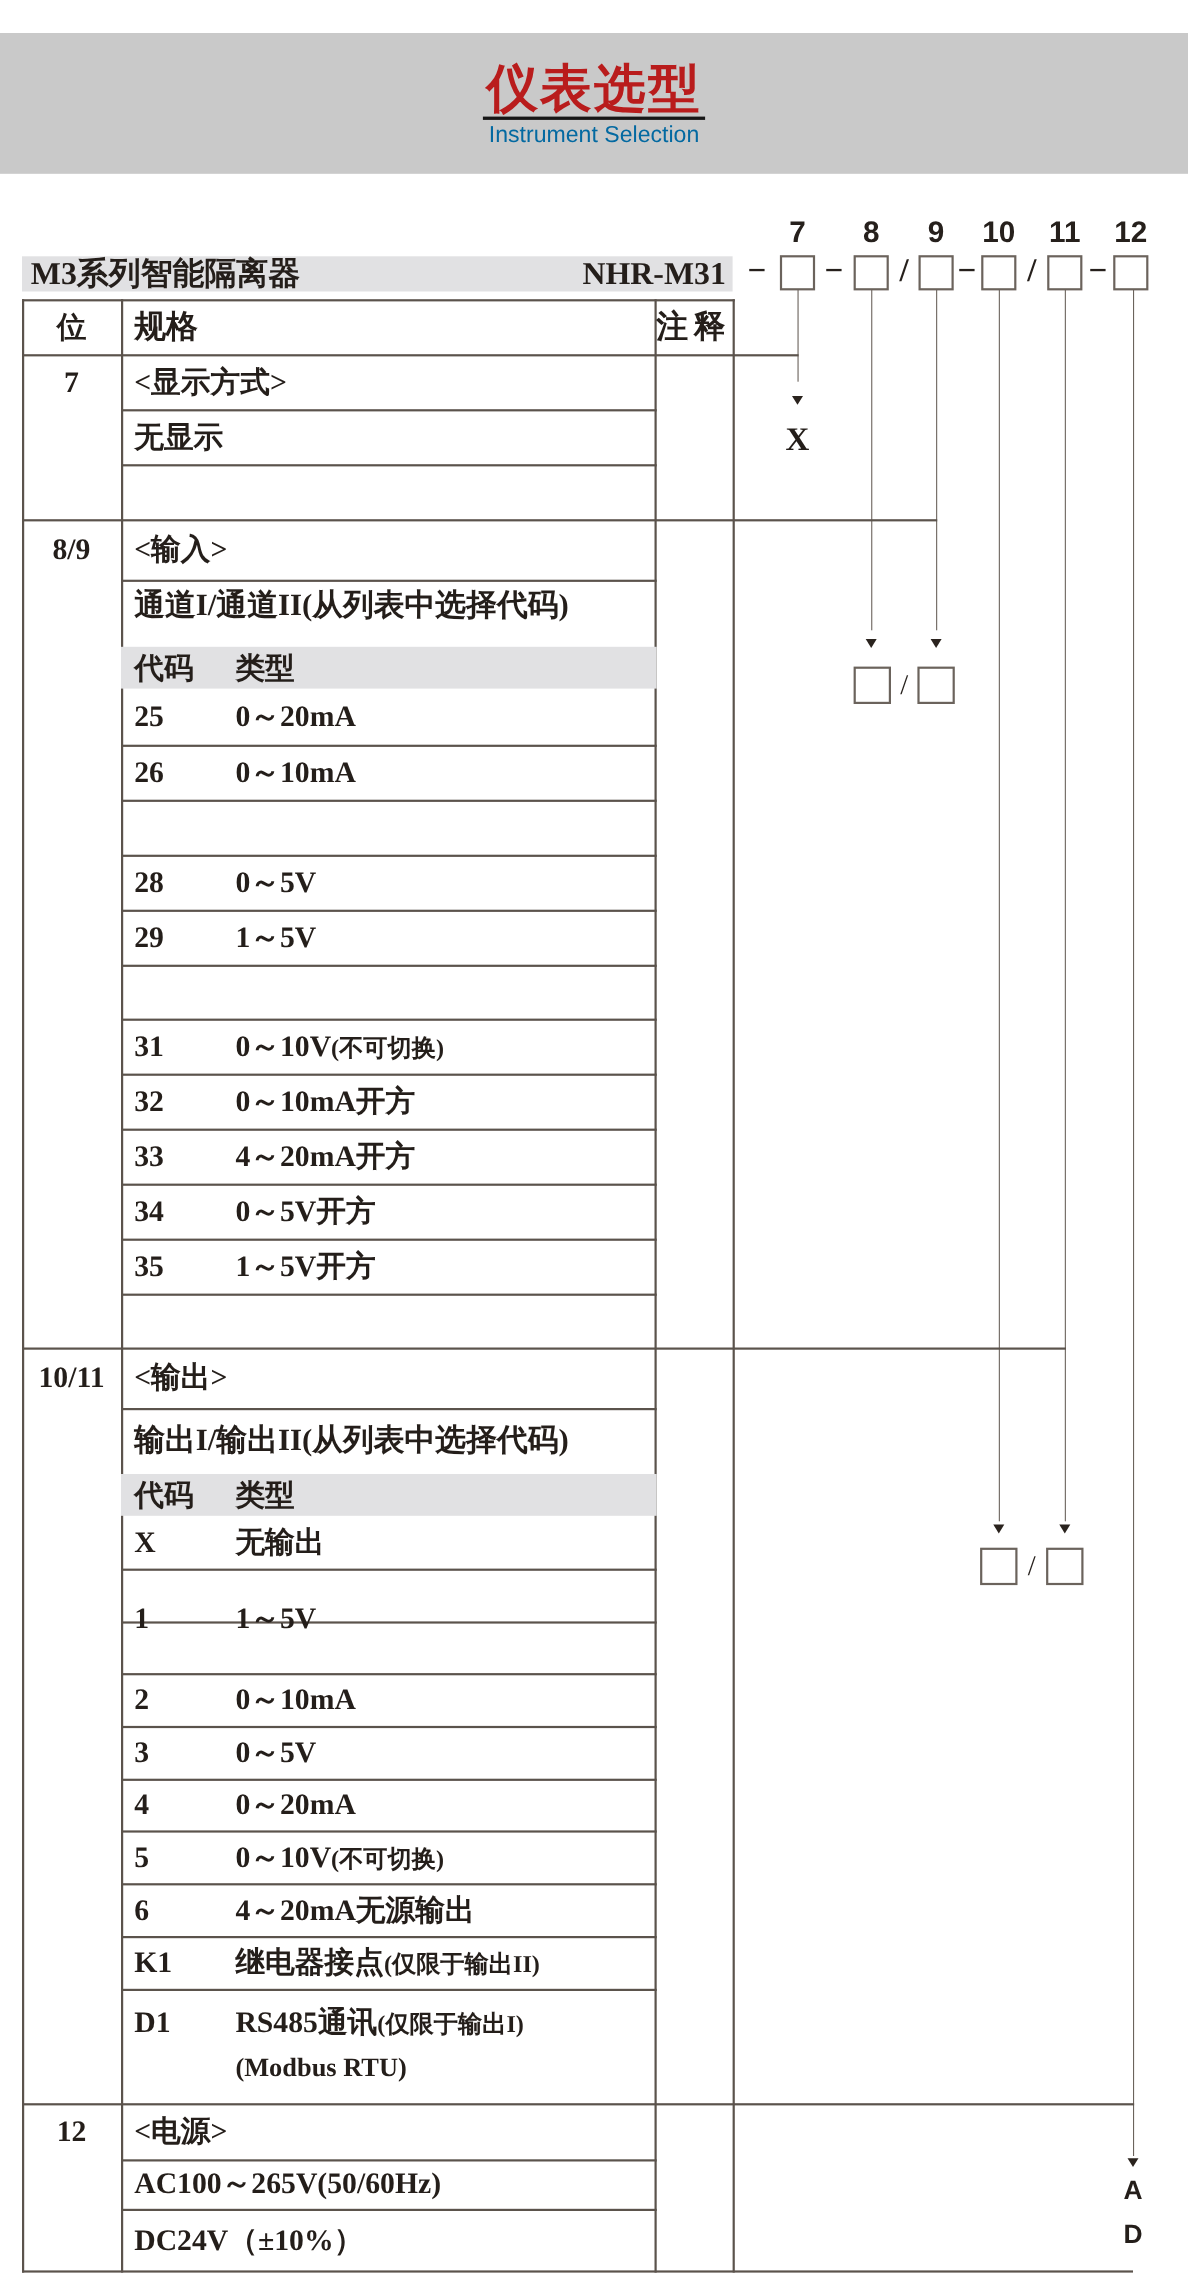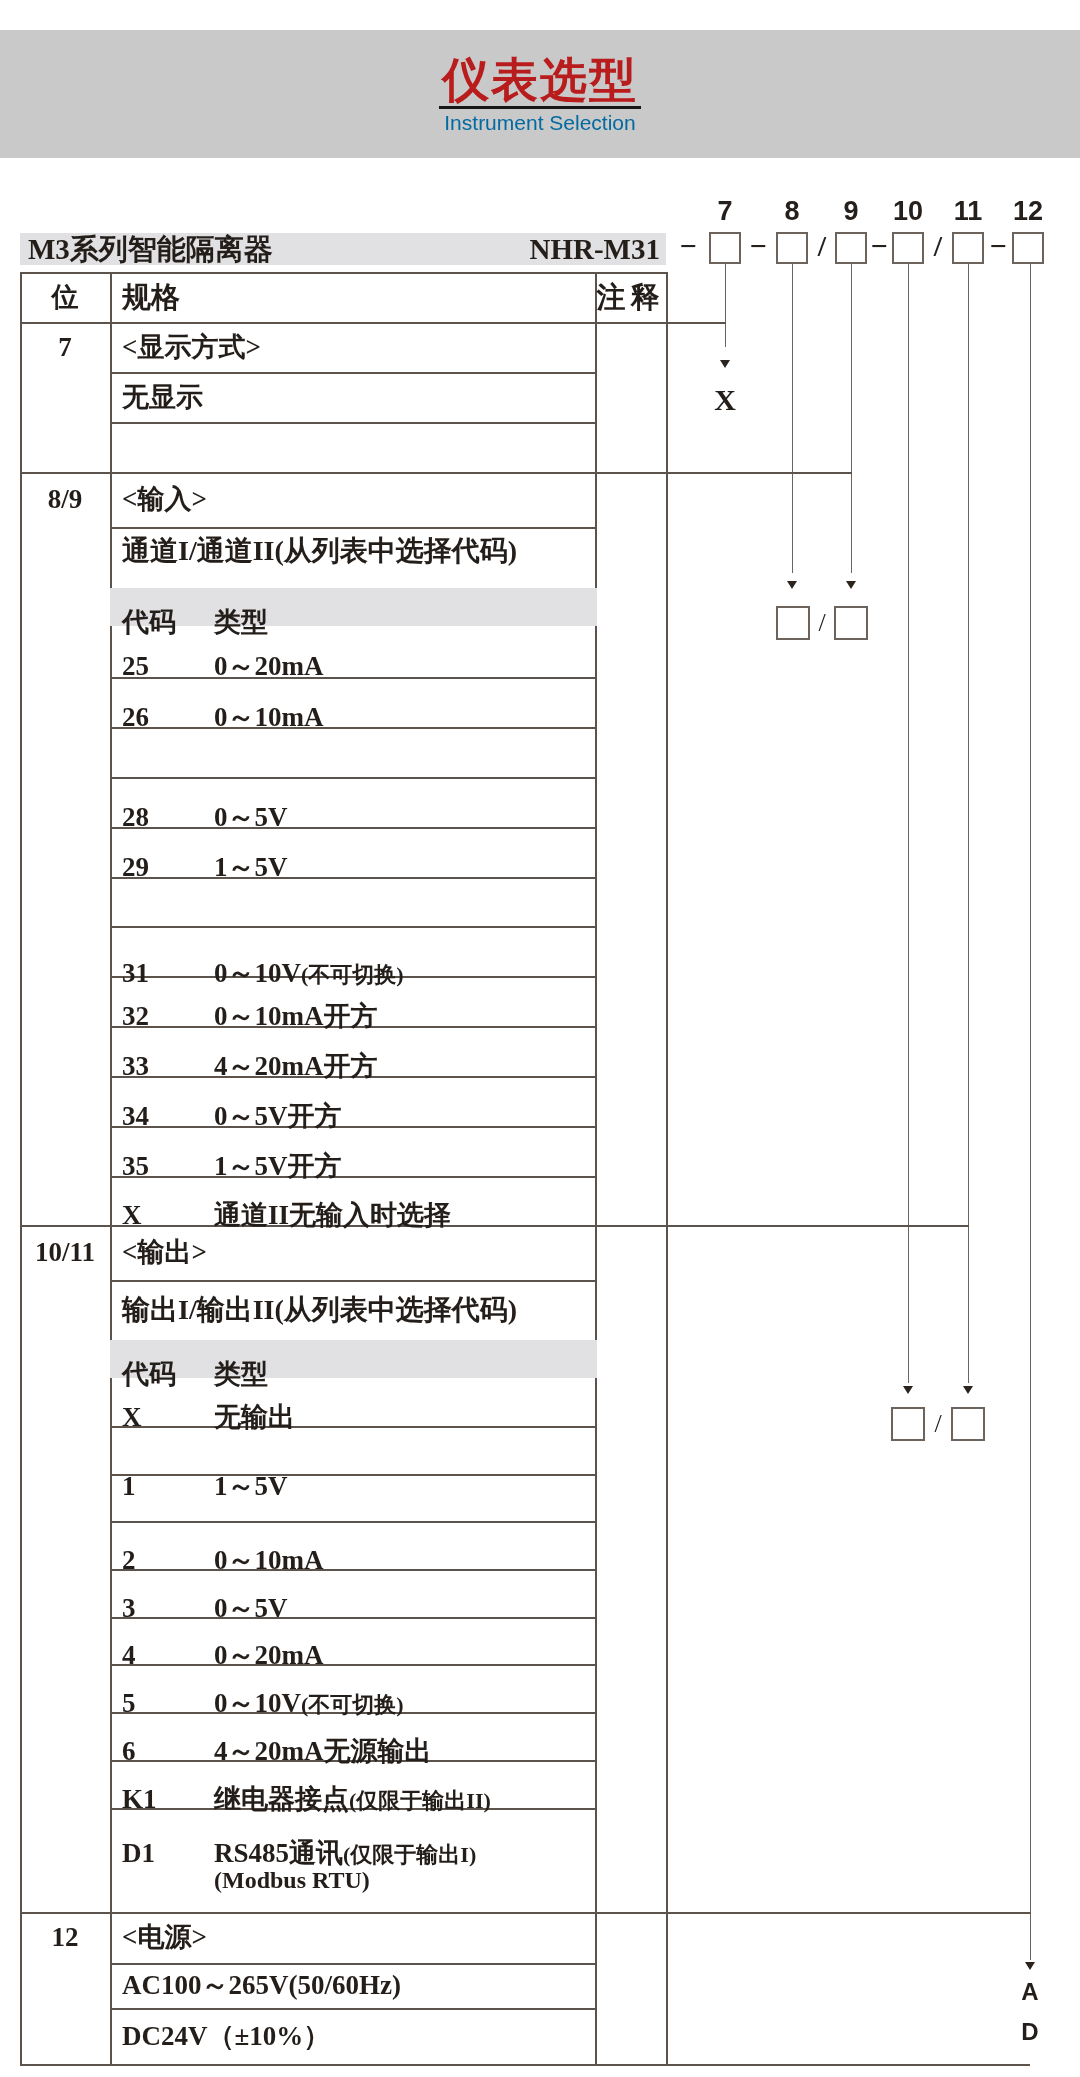"代码 类型" .crow { margin-top: 15px -> none }
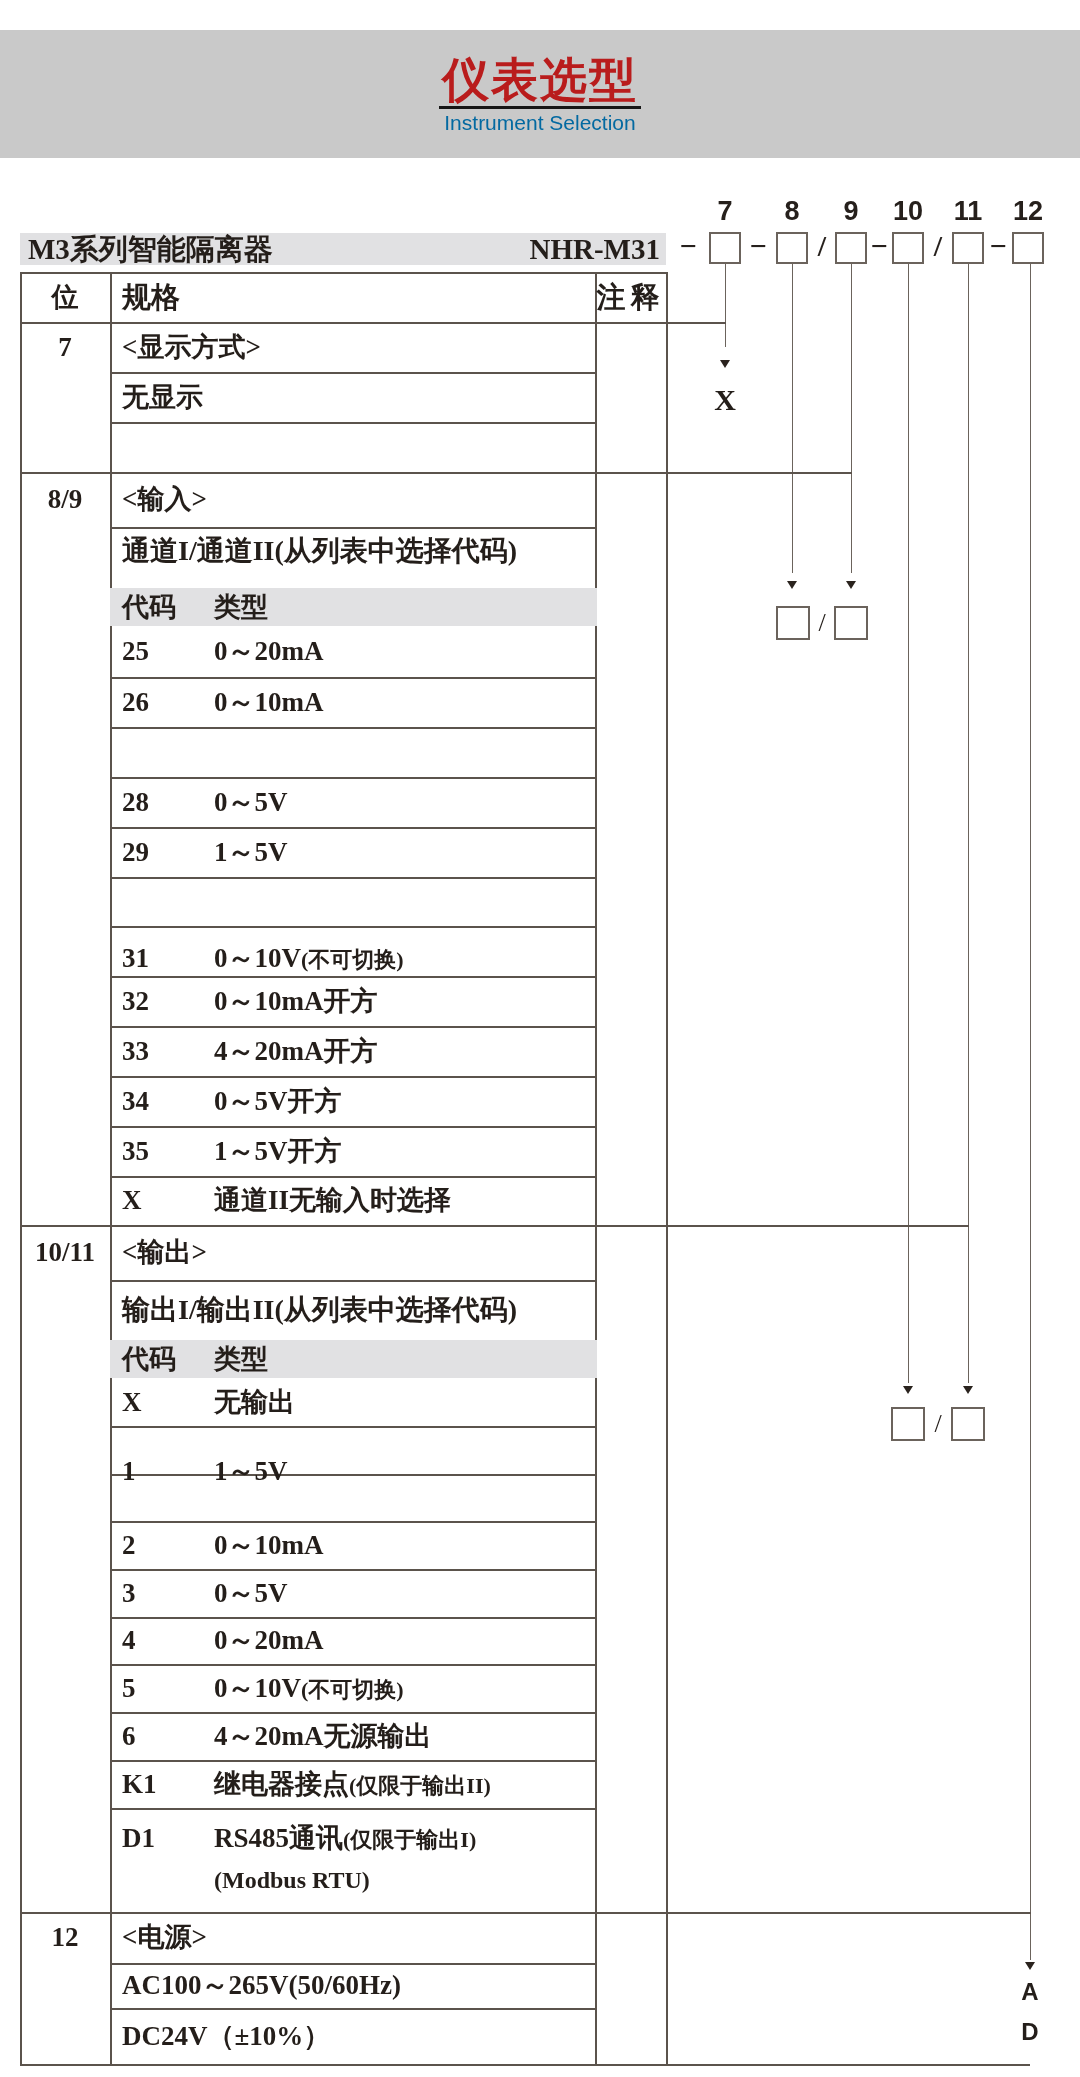"31 0～10V(不可切换)" div.crow { line-height: 64px -> 50px }
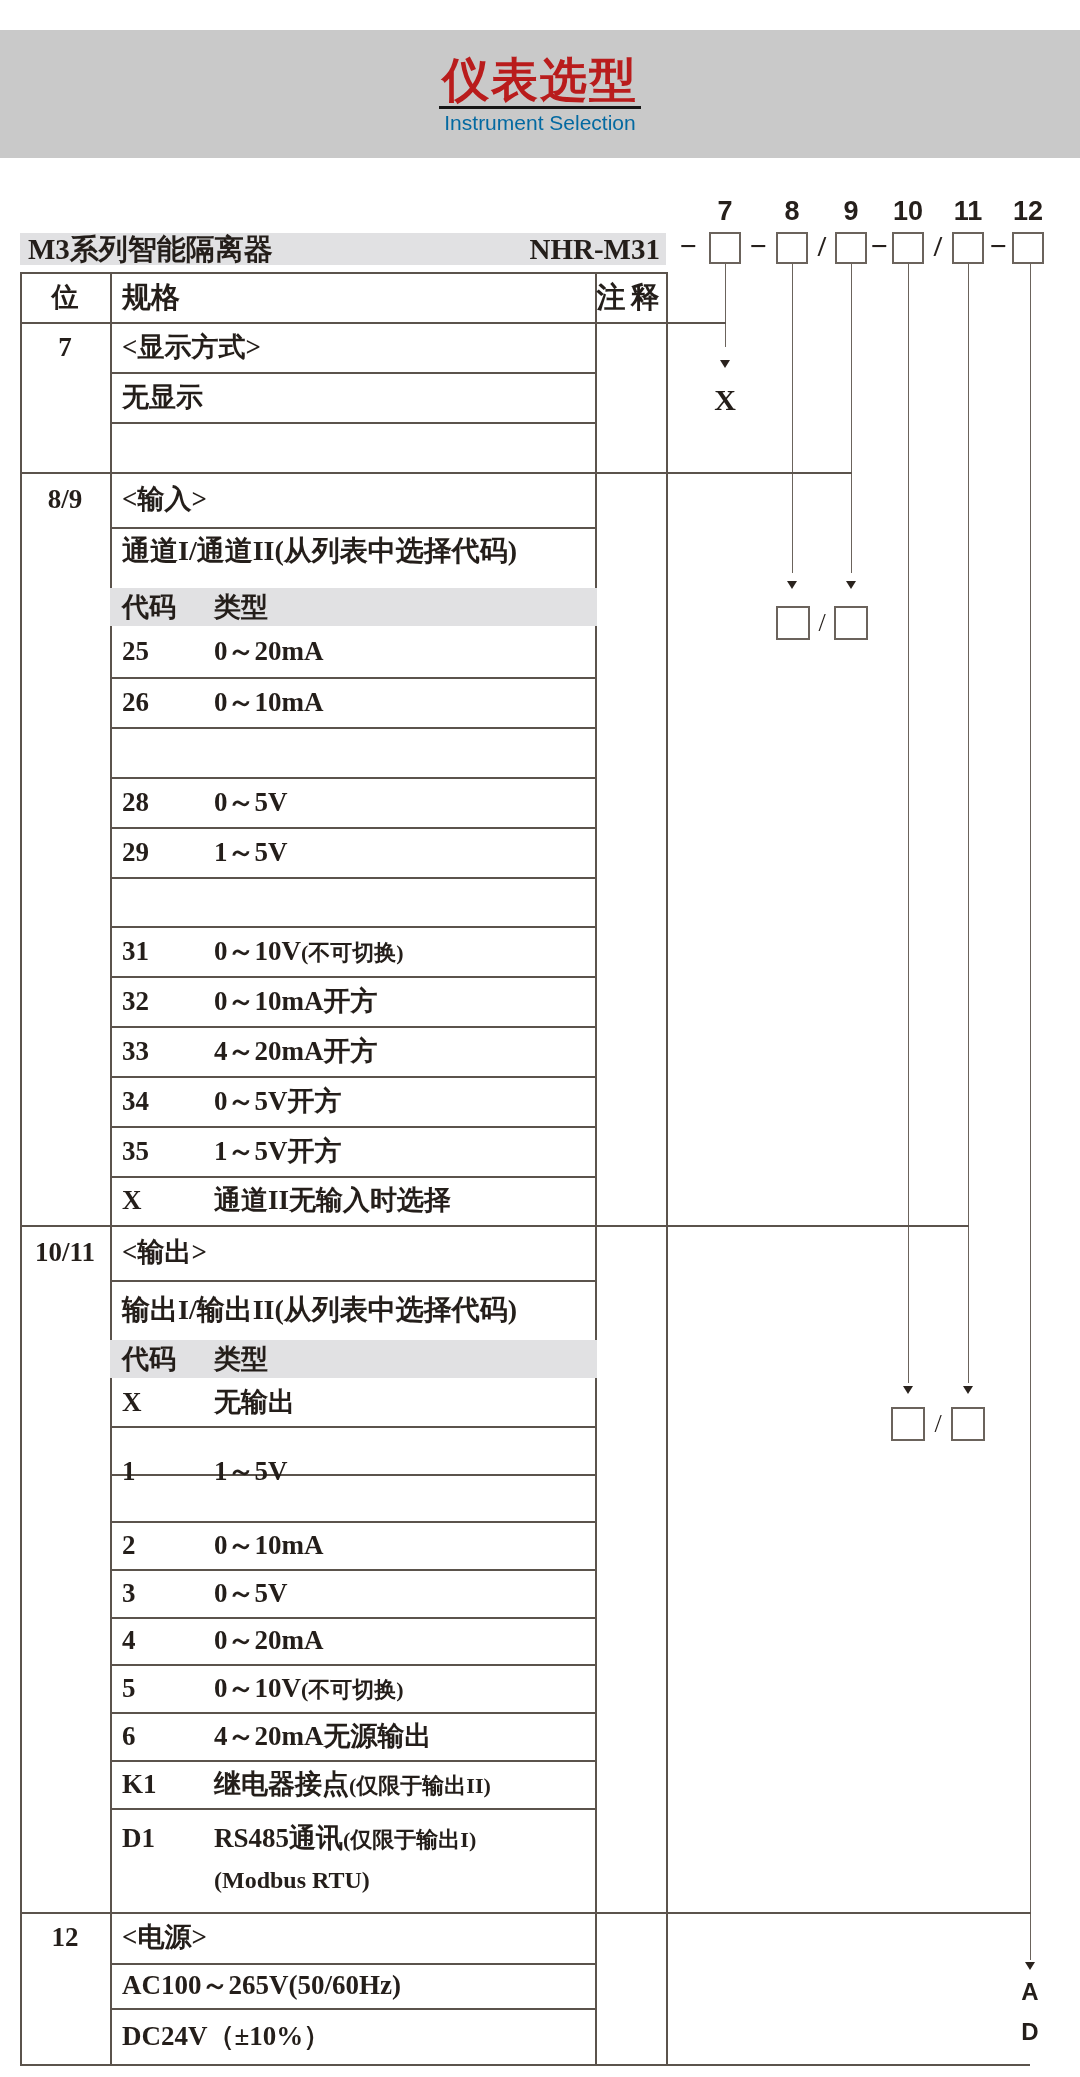"X 通道II无输入时选择" div.crow { html: <div><span>X</span><span>通道II无输入时选择</span><span></span></div> -> none }
